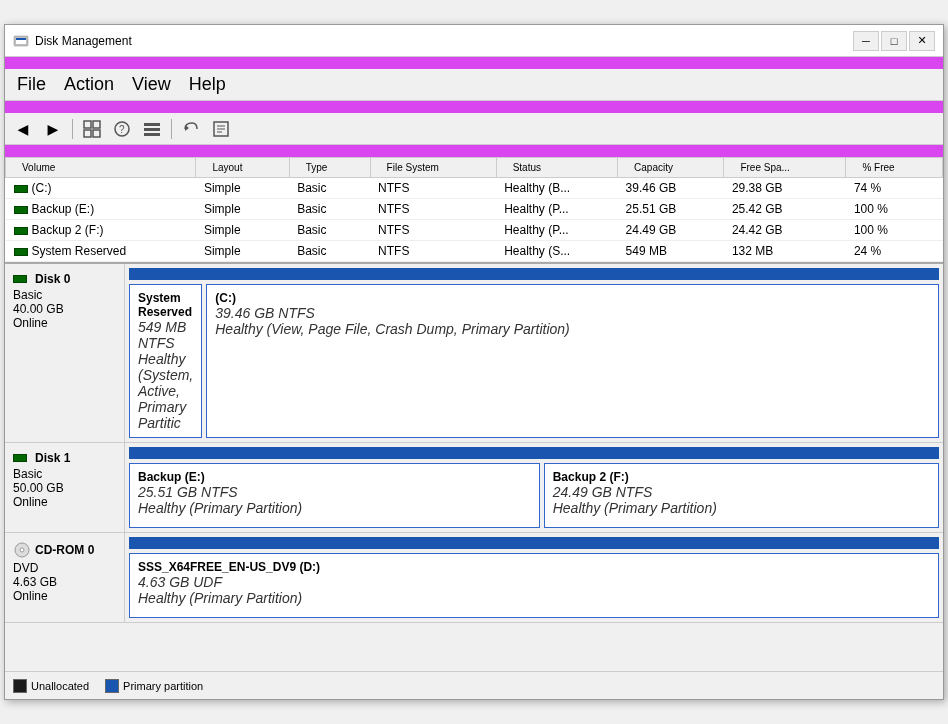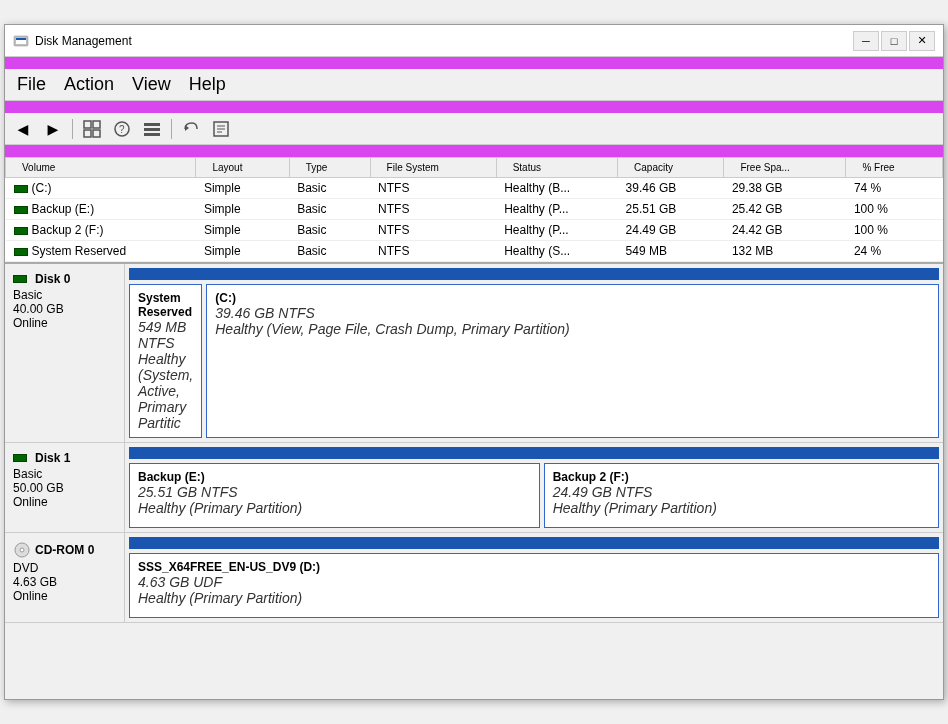"Unallocated" div.legend { html: none -> <div> <div> <div></div> <span>Unallocated</span> </div> <div> <div></div> <span>Primary partition</span> </div> </div> }
